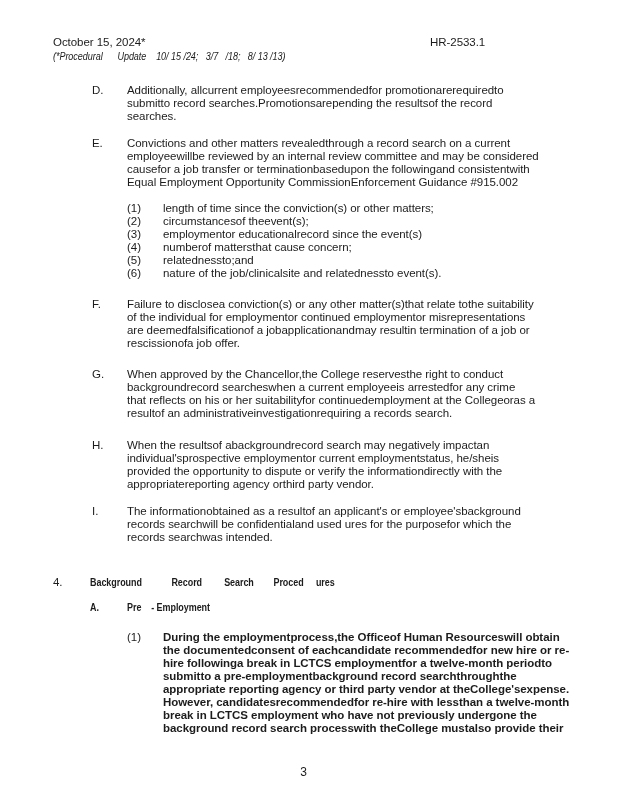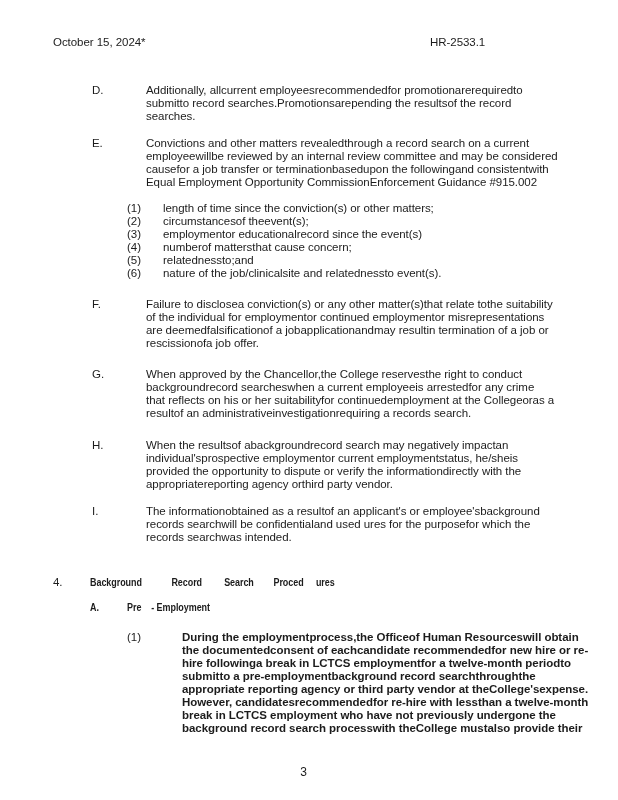"(*Procedural Update 10/ 15 /24;" div.hdr-note { html: none -> <div> <span>(*Procedural Update 10/ 15 /24; 3/7 /18; 8/ 13 /13)</span> </div> }
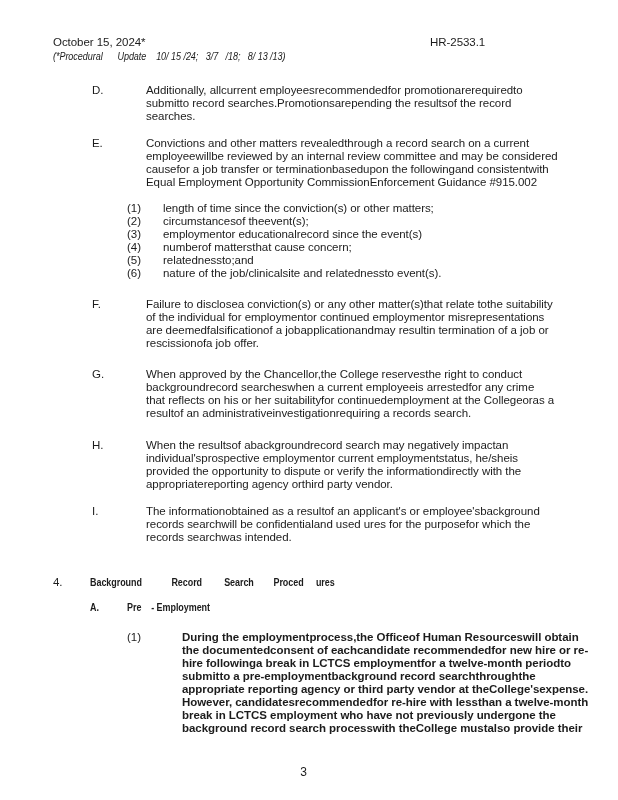"Additionally, allcurrent" .otext { margin-left: 19px -> none }
